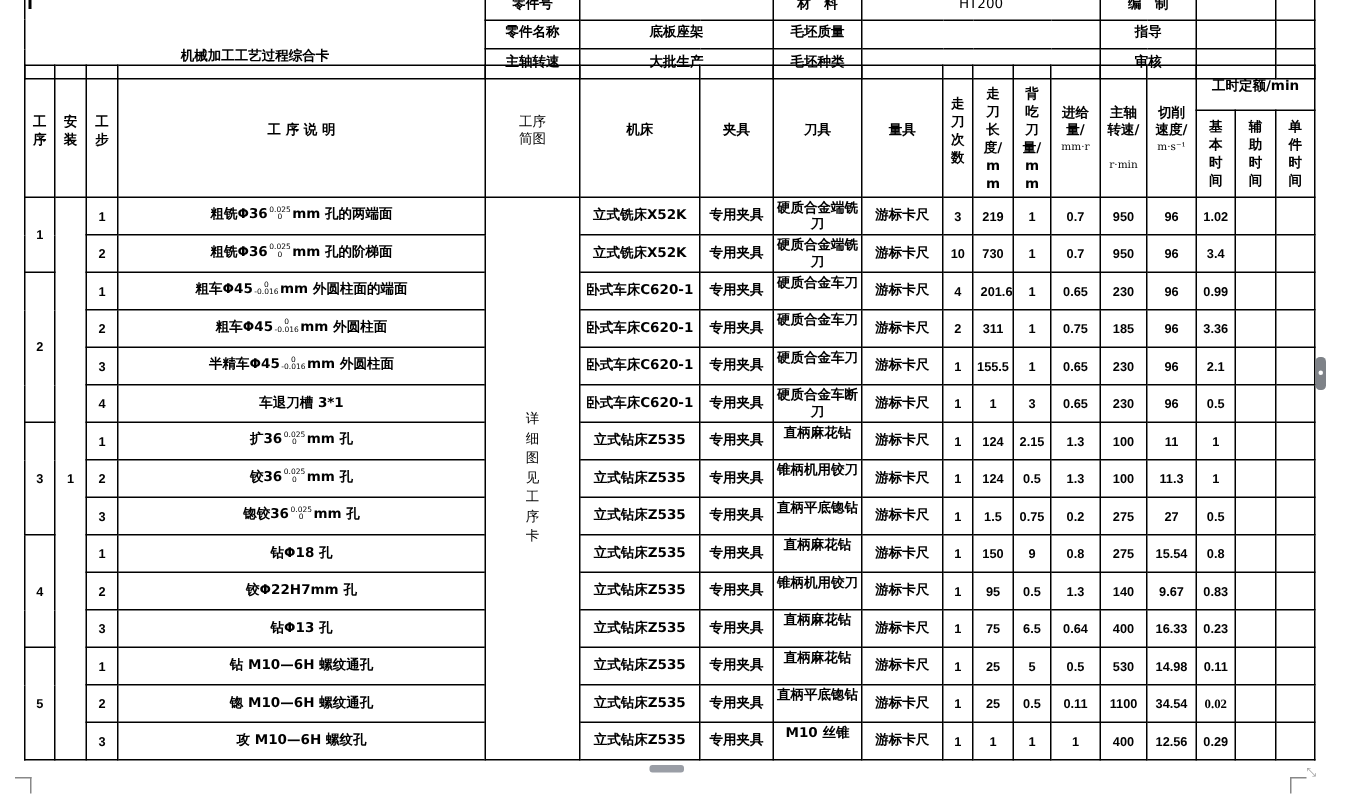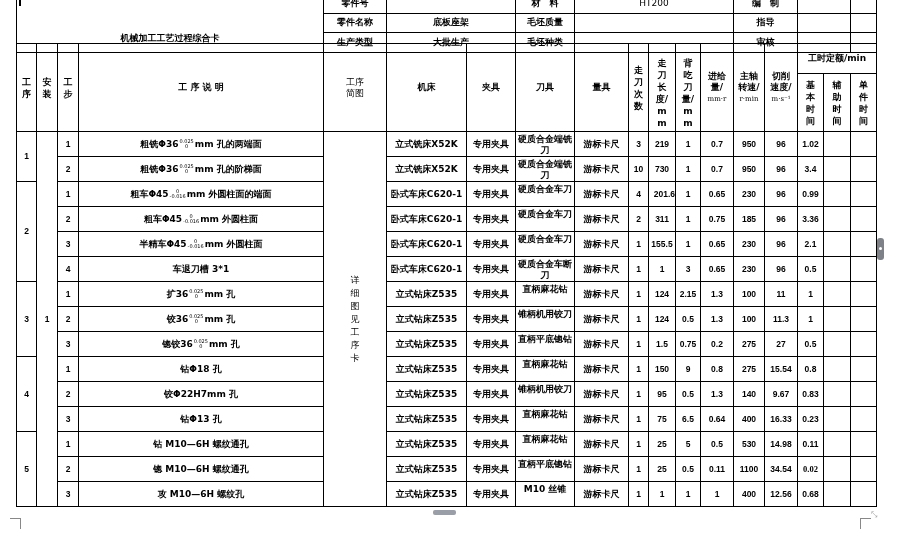"生产类型" td { text: 生产类型 -> 主轴转速 }
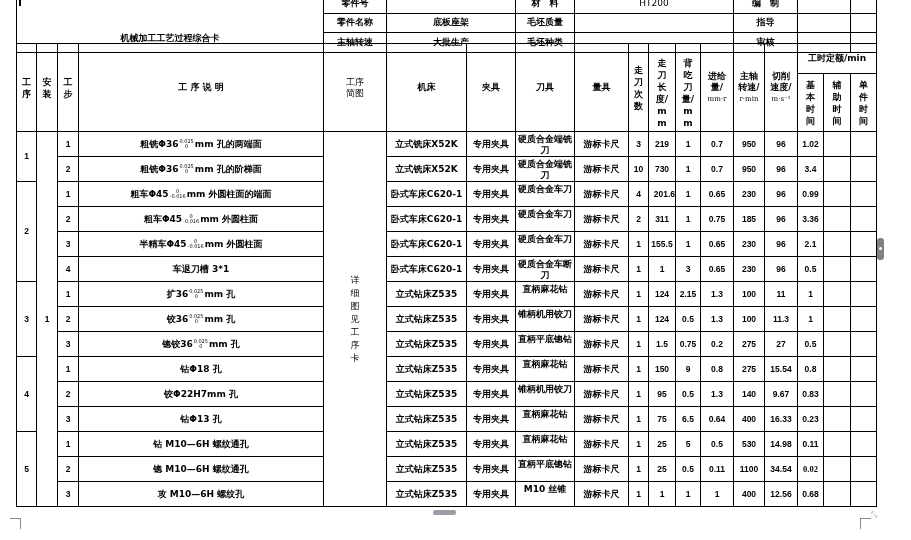"主轴转速/" span.wrap2 { margin: 0 auto -> 12px auto }
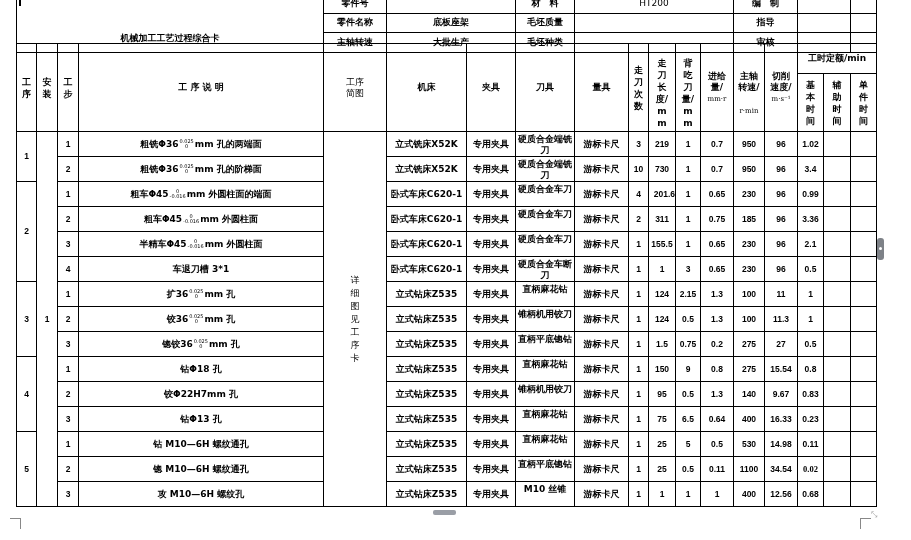"0.68" td.num { text: 0.68 -> 0.29 }
